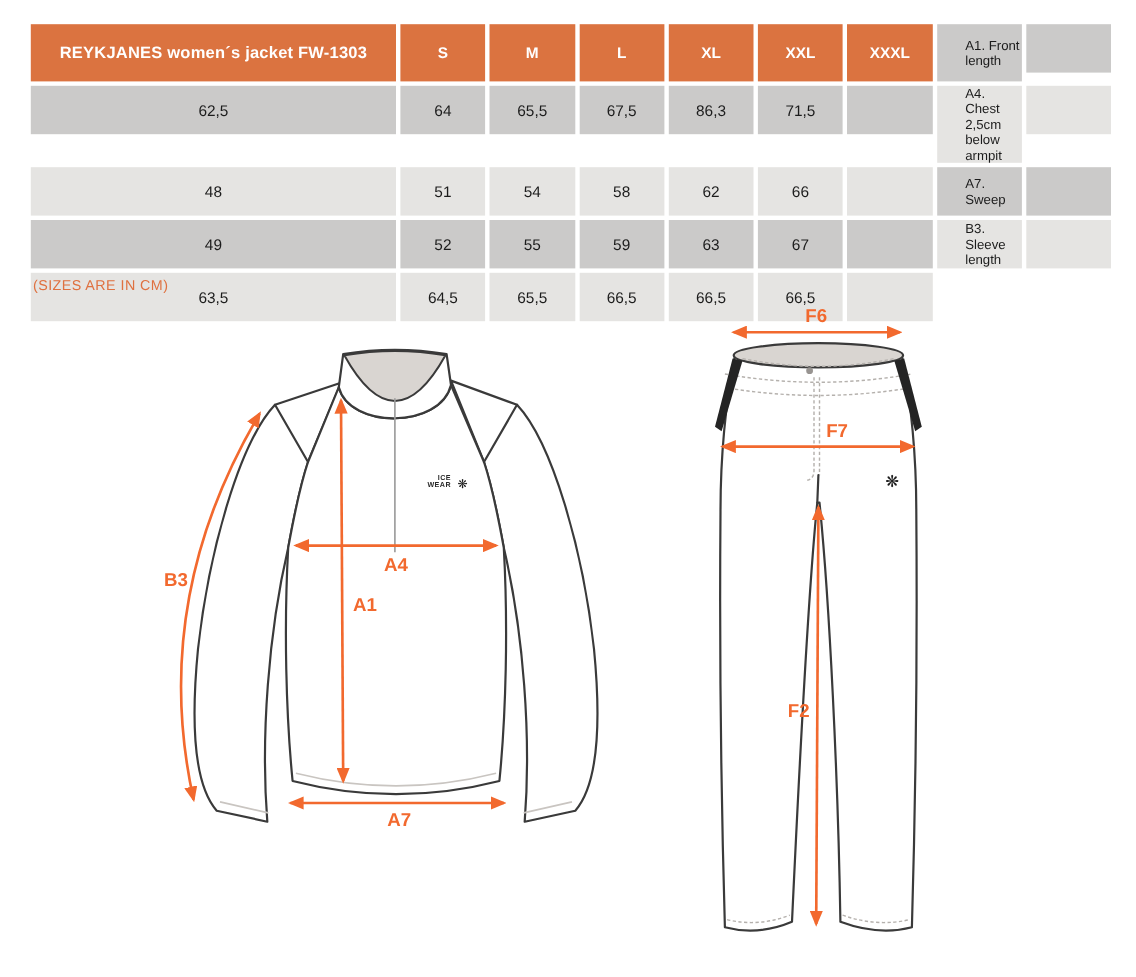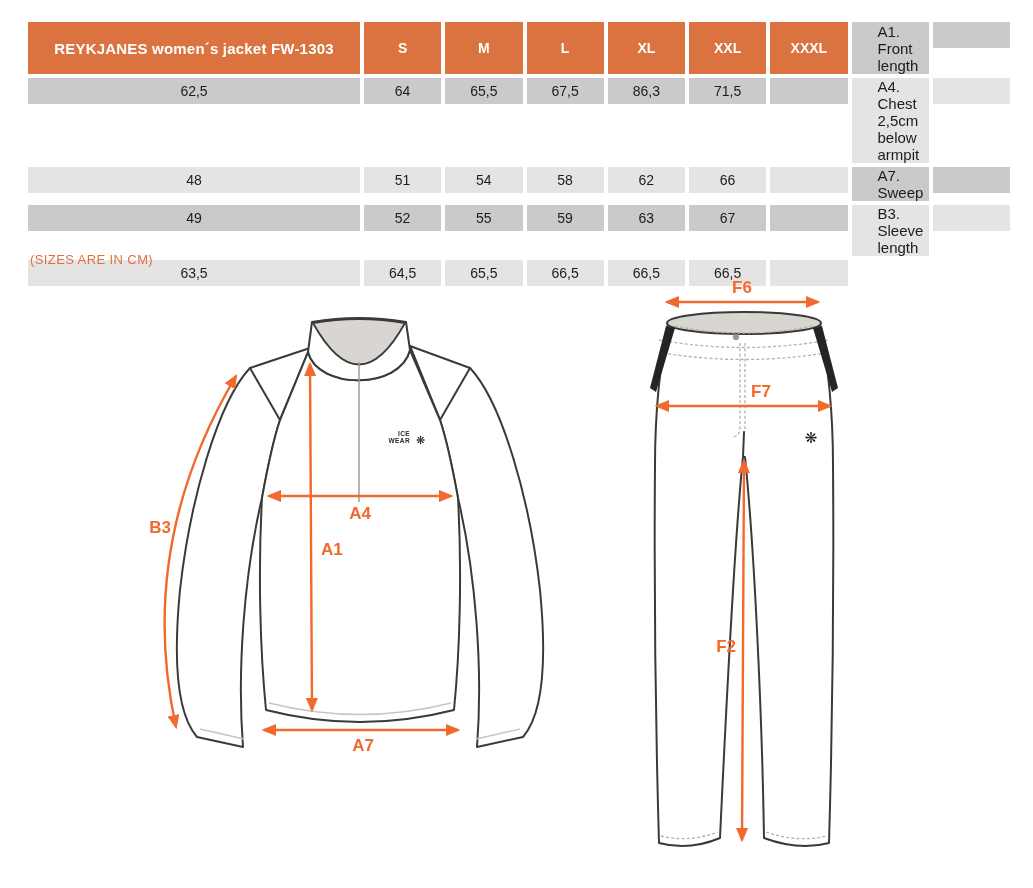"A1. Front length" .cell.label { font-size: 15px -> 12px }
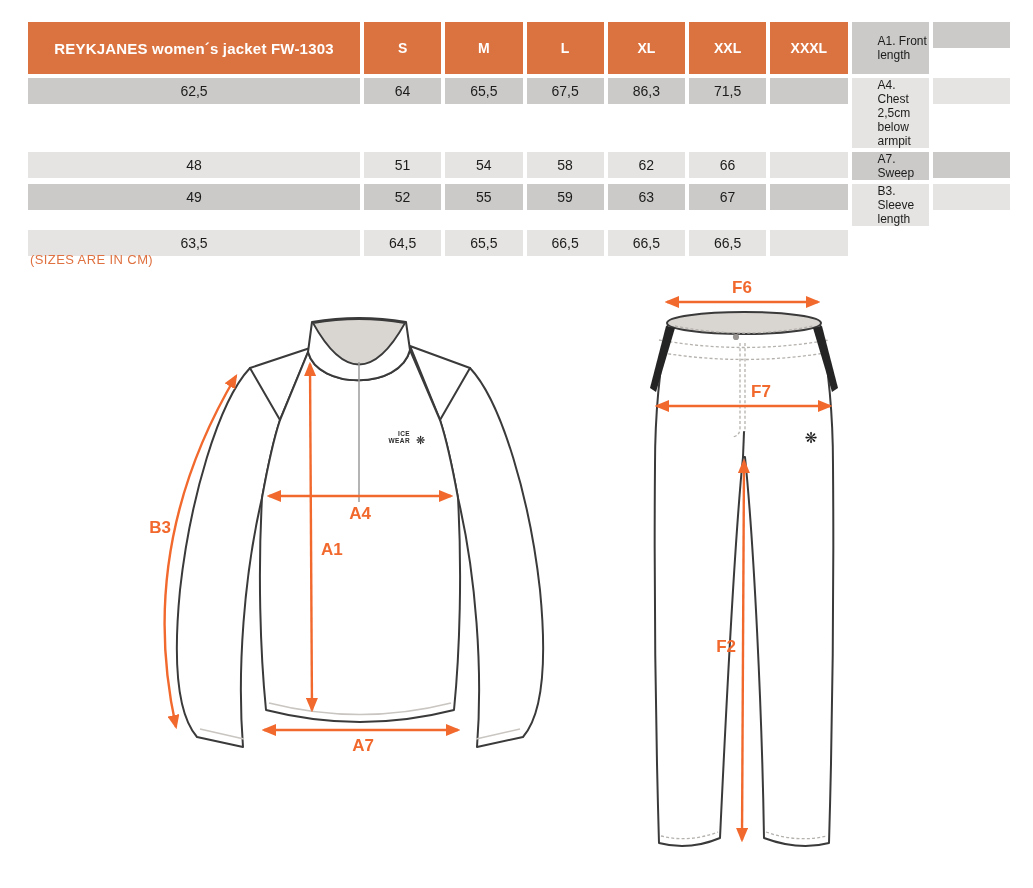"62,5" .cell.data { height: 26px -> 44px }
